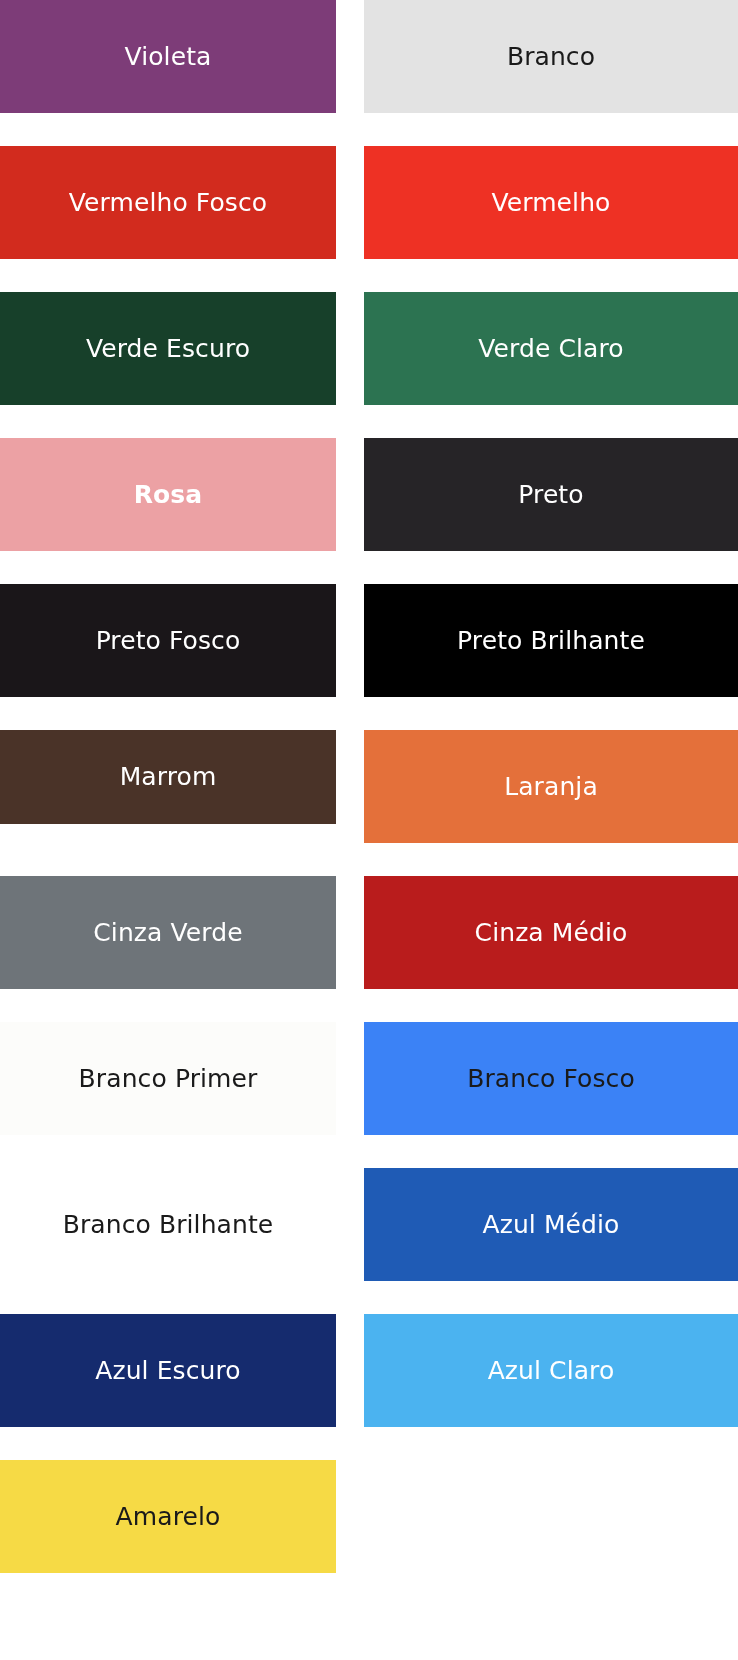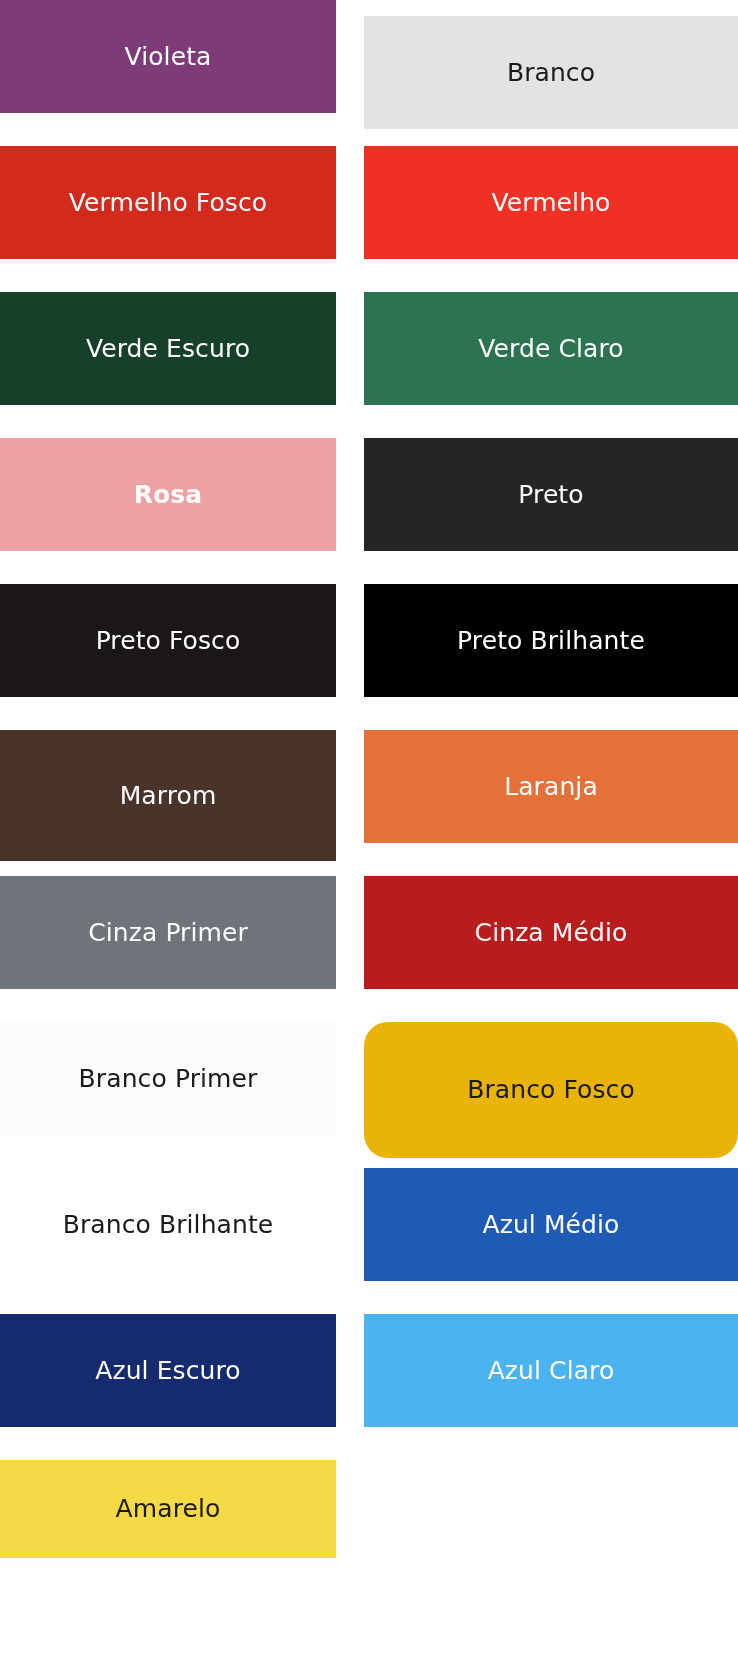"Branco" div.swatch { top: 16px -> 0px }
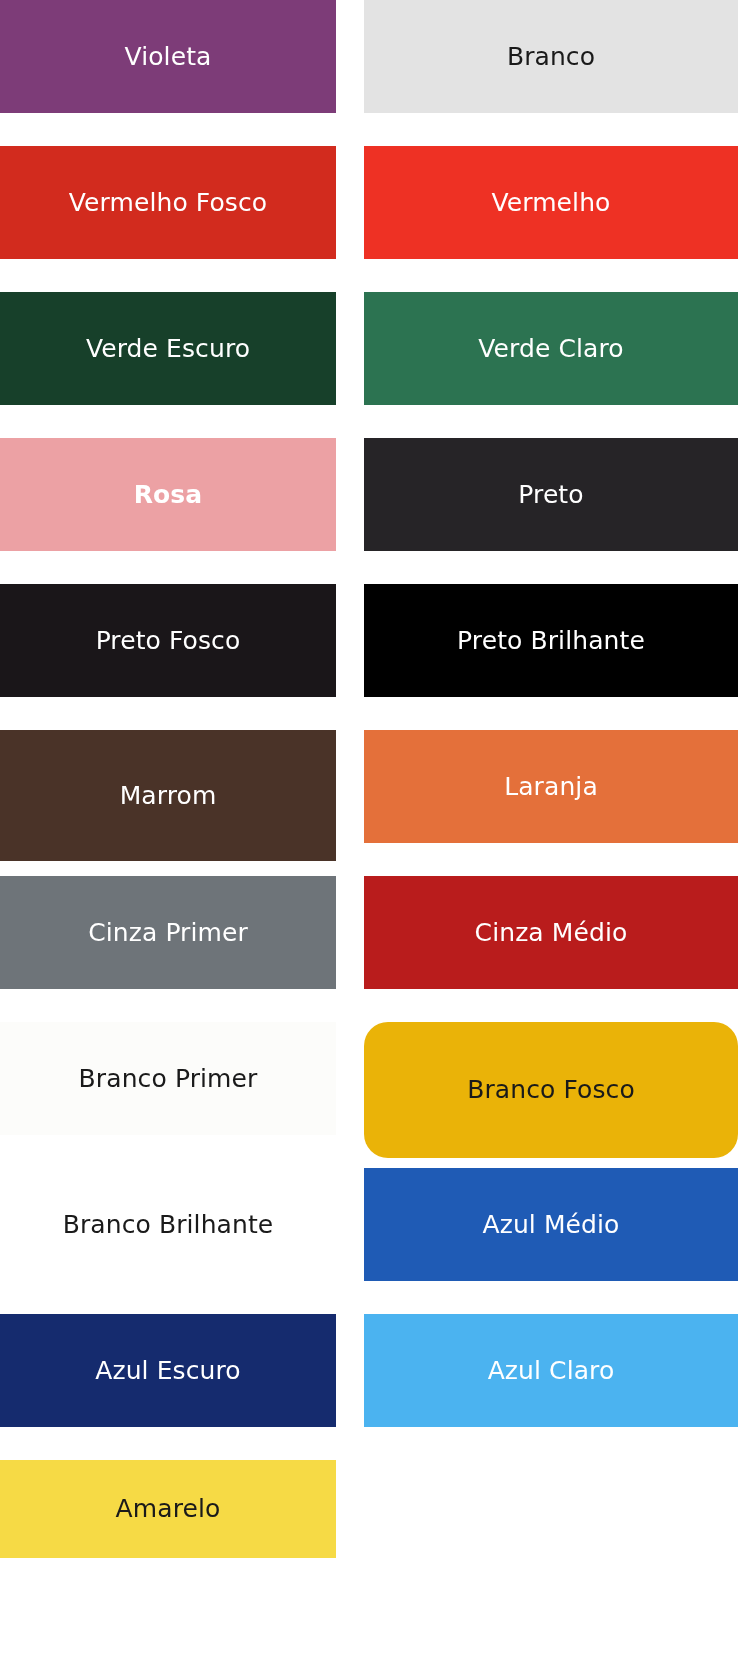"Marrom" div.swatch { height: 131px -> 94px }
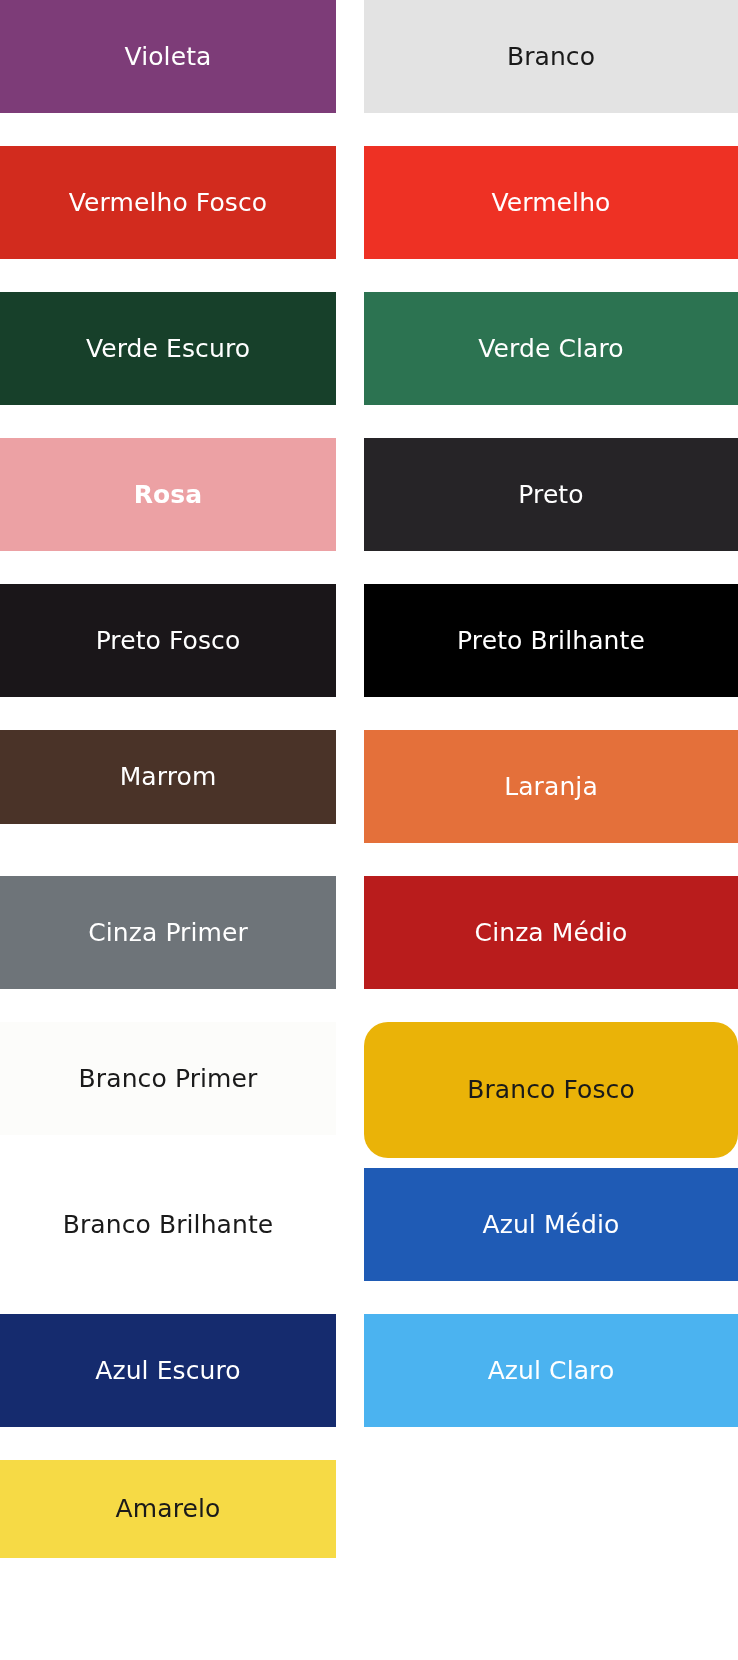"Cinza Primer" span.swatch-label { text: Primer -> Verde }
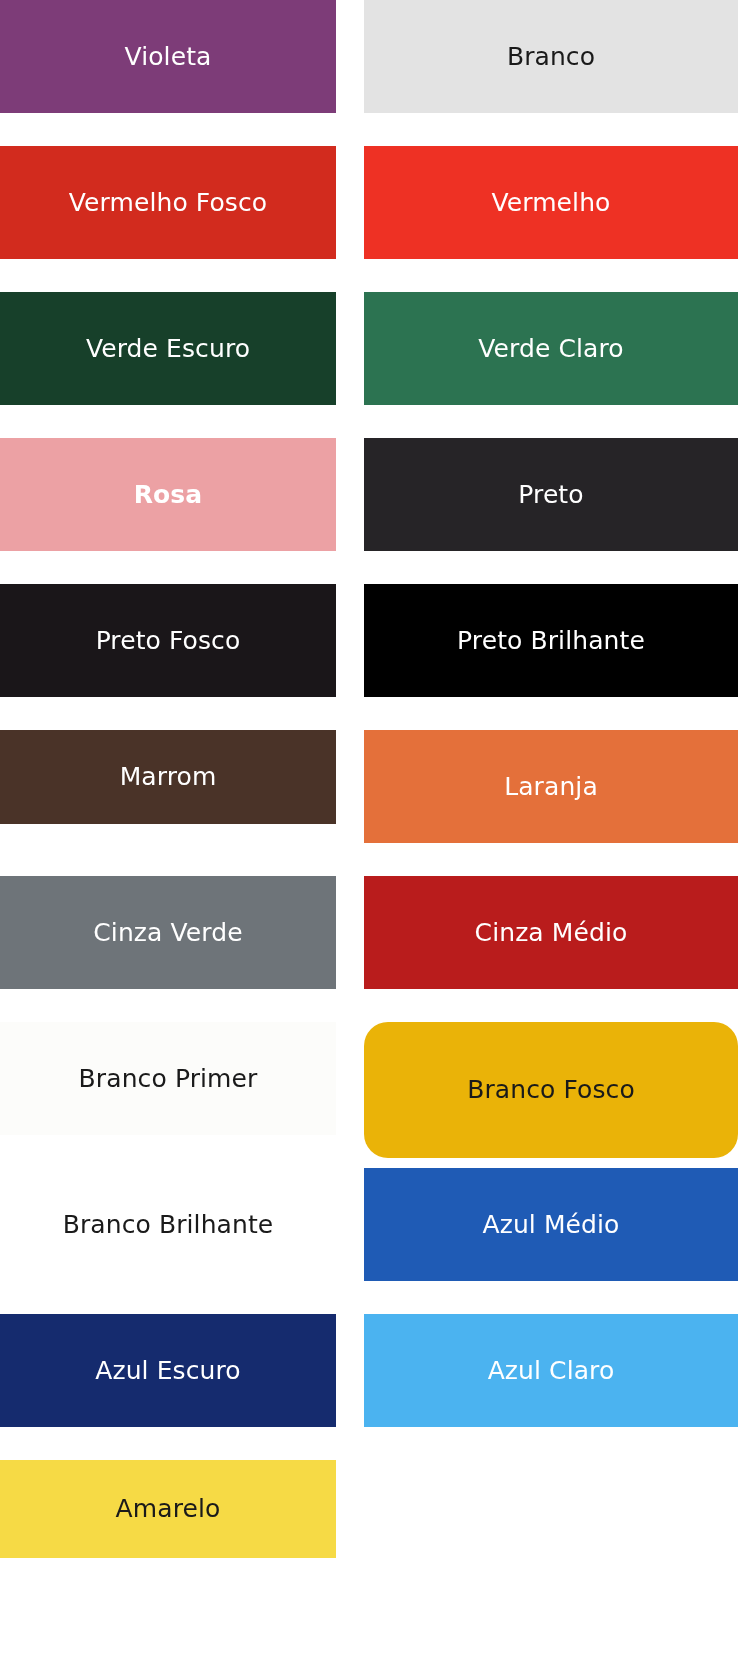"Branco Fosco" div.swatch { background: #eab308 -> #3b82f6; border-radius: 24px -> none; height: 136px -> 113px }
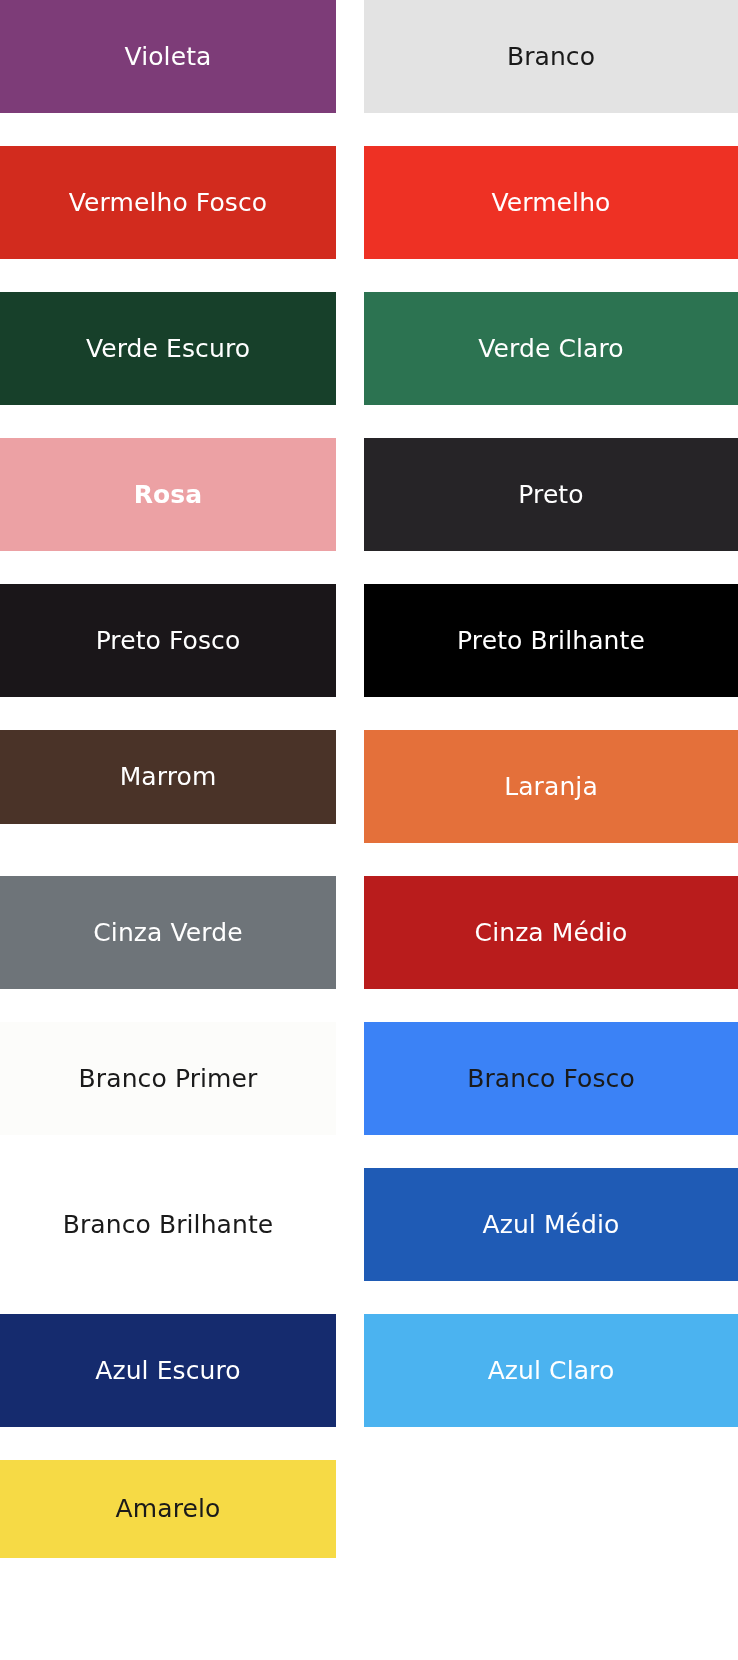"Amarelo" div.swatch { height: 98px -> 113px }
